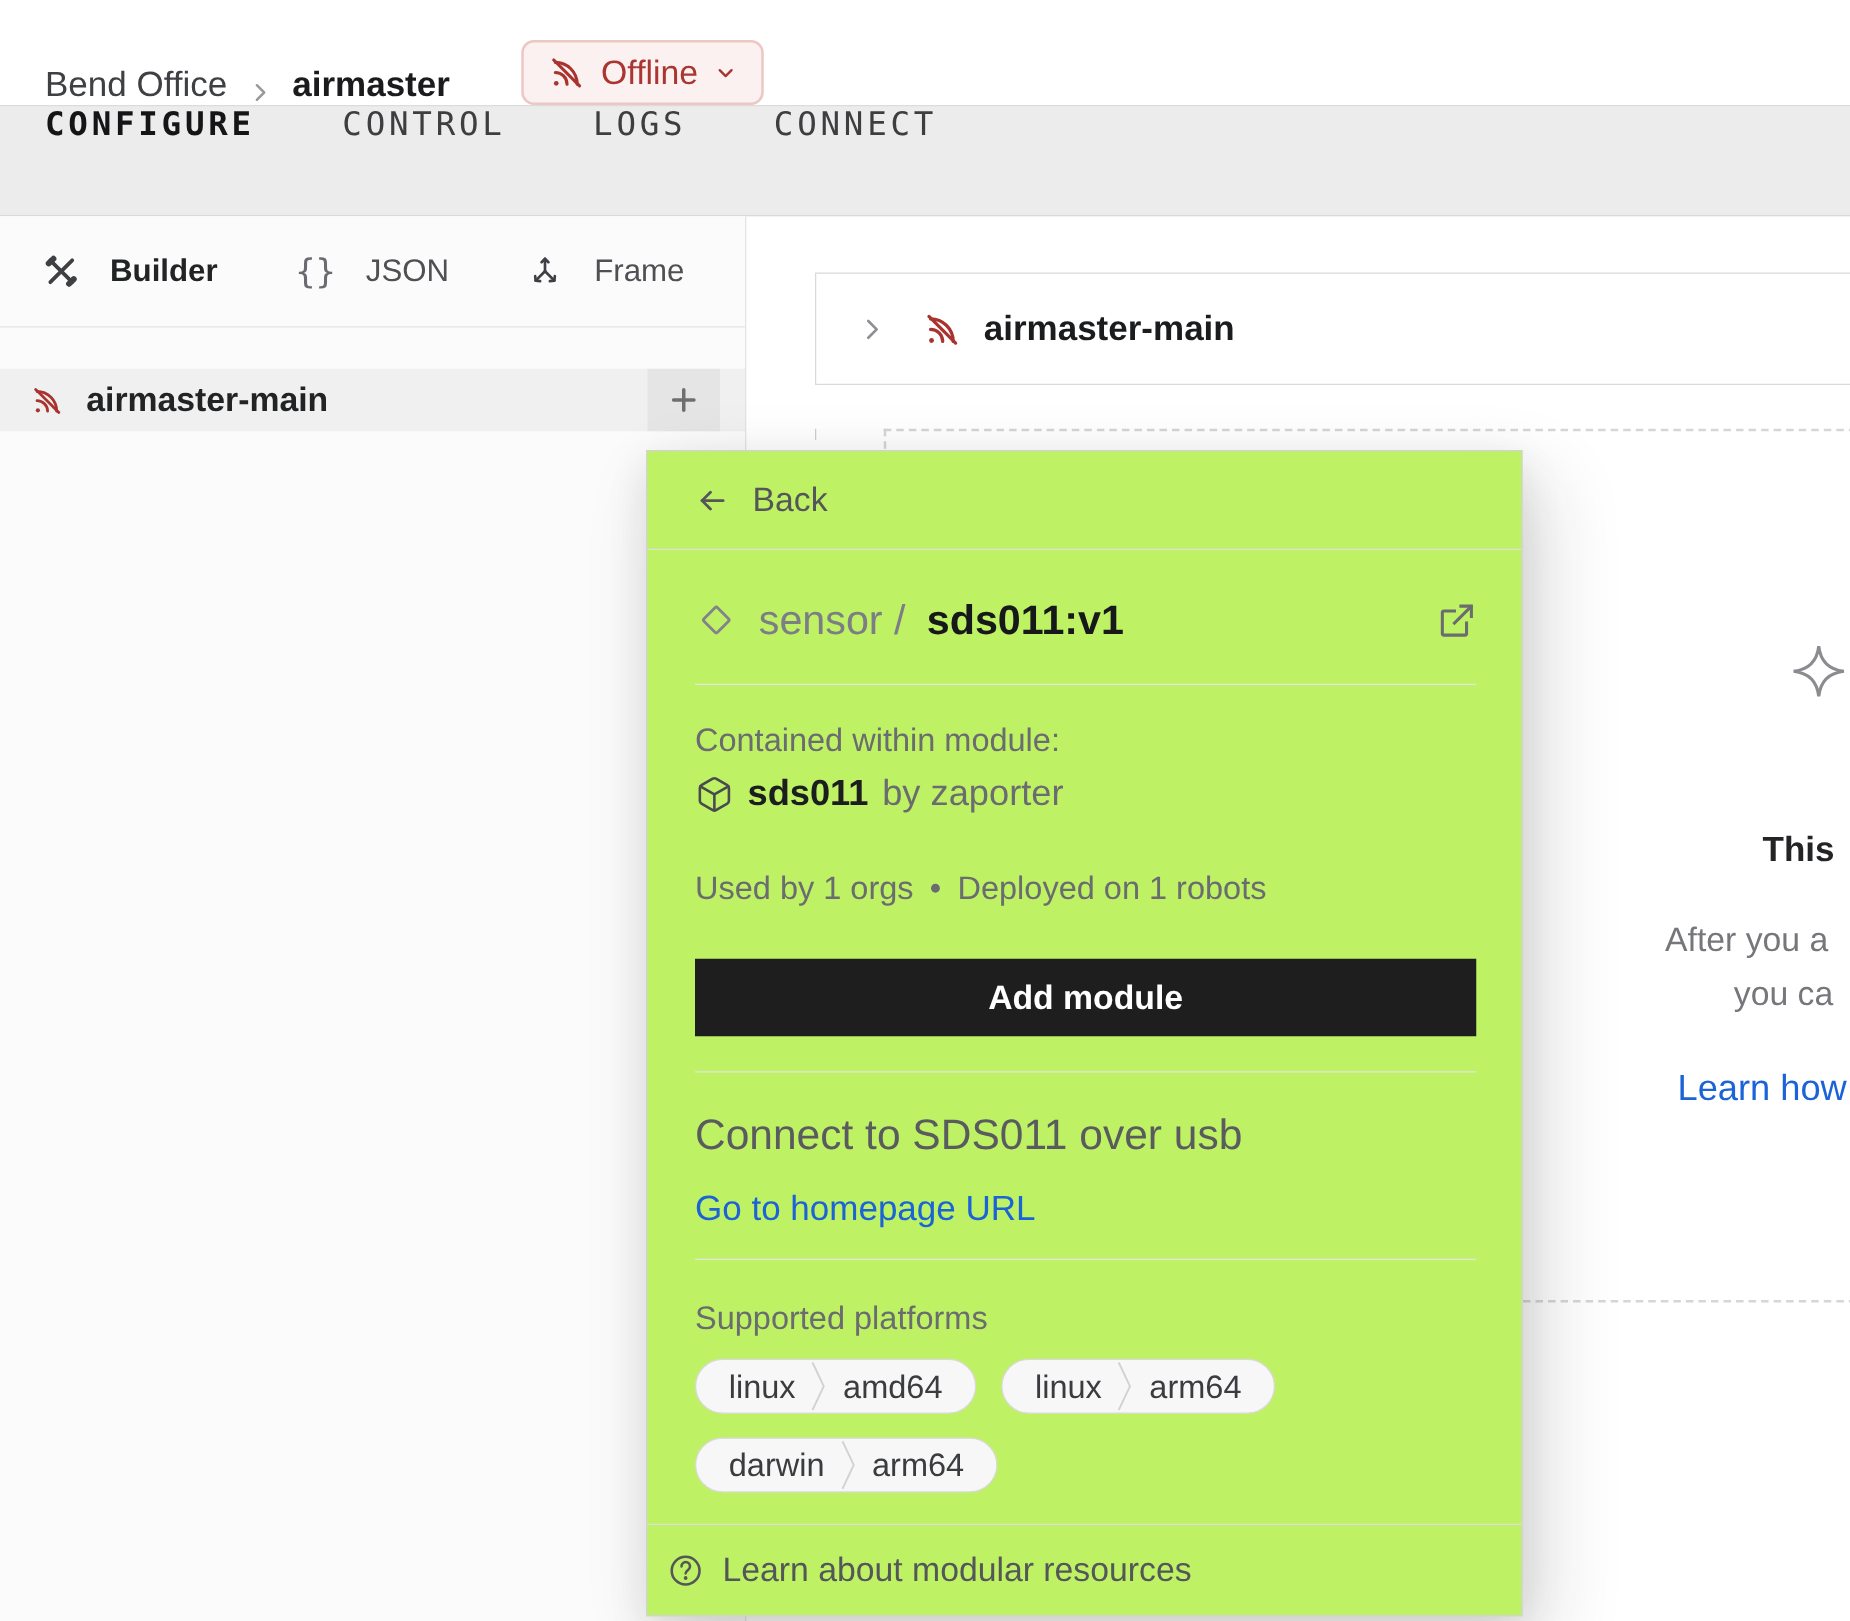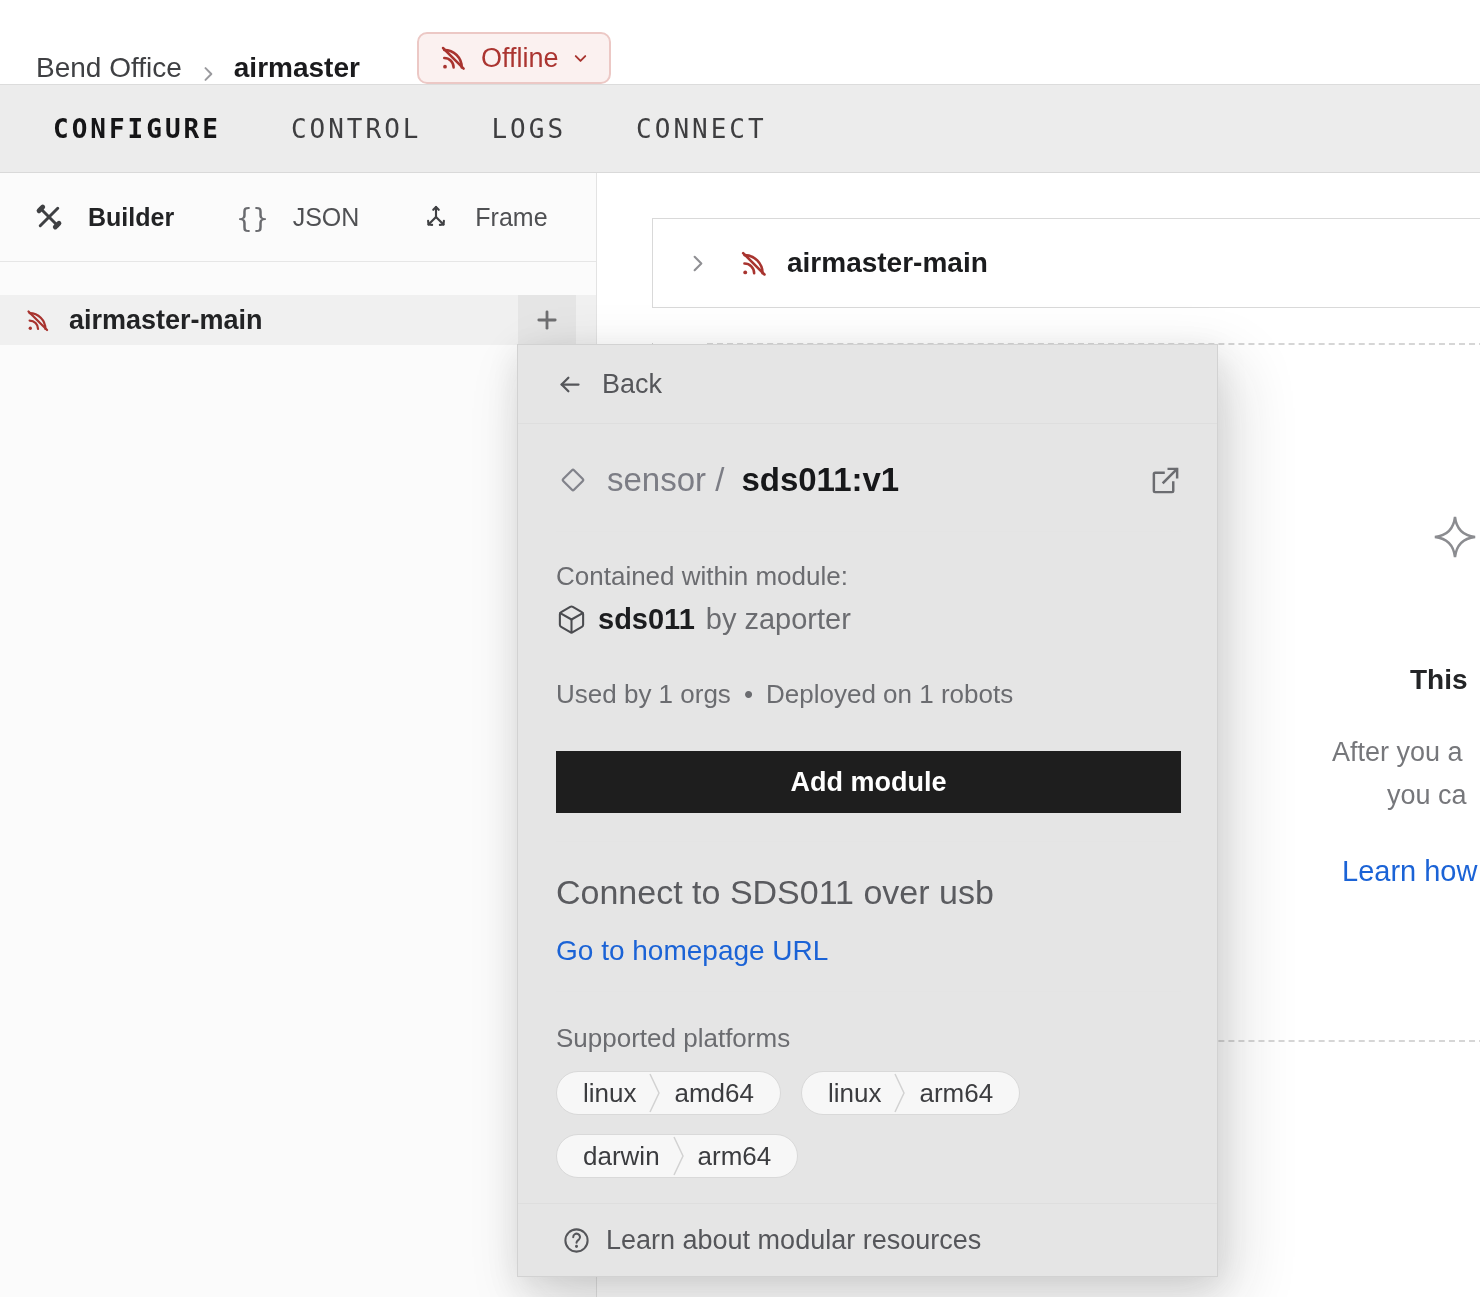"CONFIGURE" .tabbar { align-items: center -> flex-start; padding-left: 53px -> 36px }
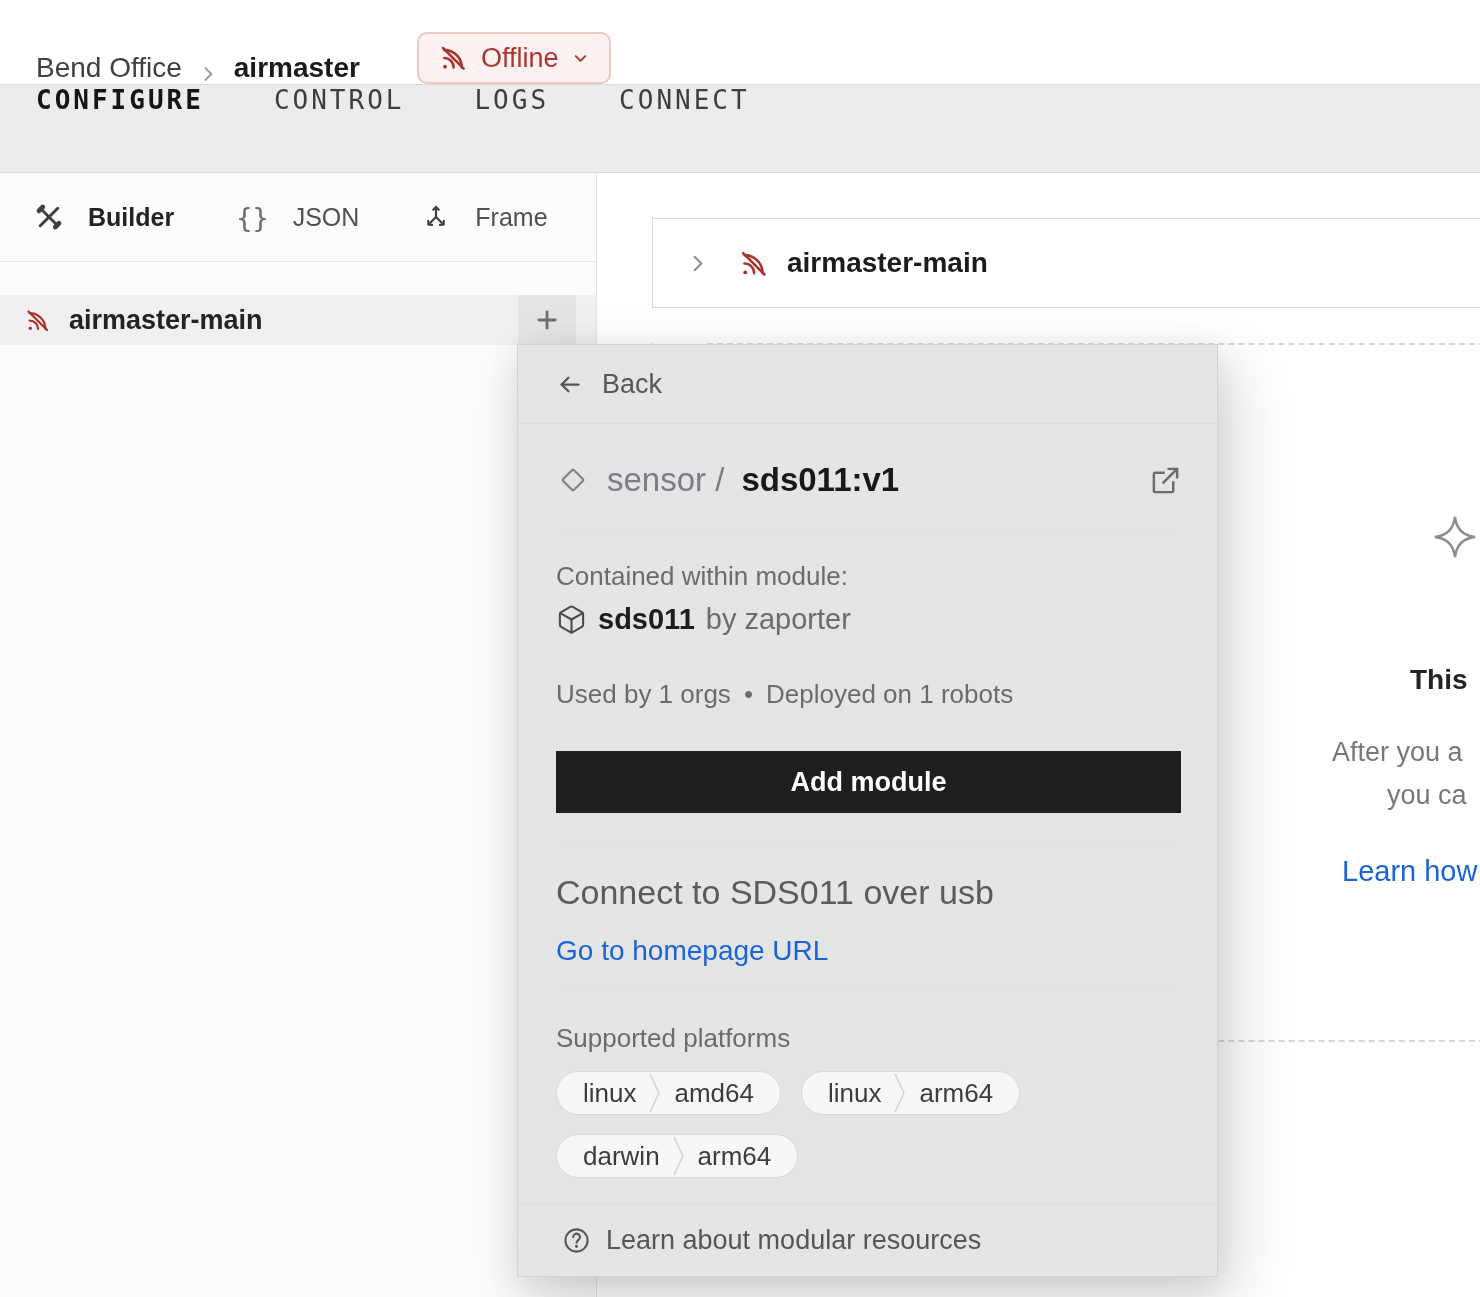"Back" .modal { background: #e5e5e5 -> #bef264; top: 344px -> 360px }
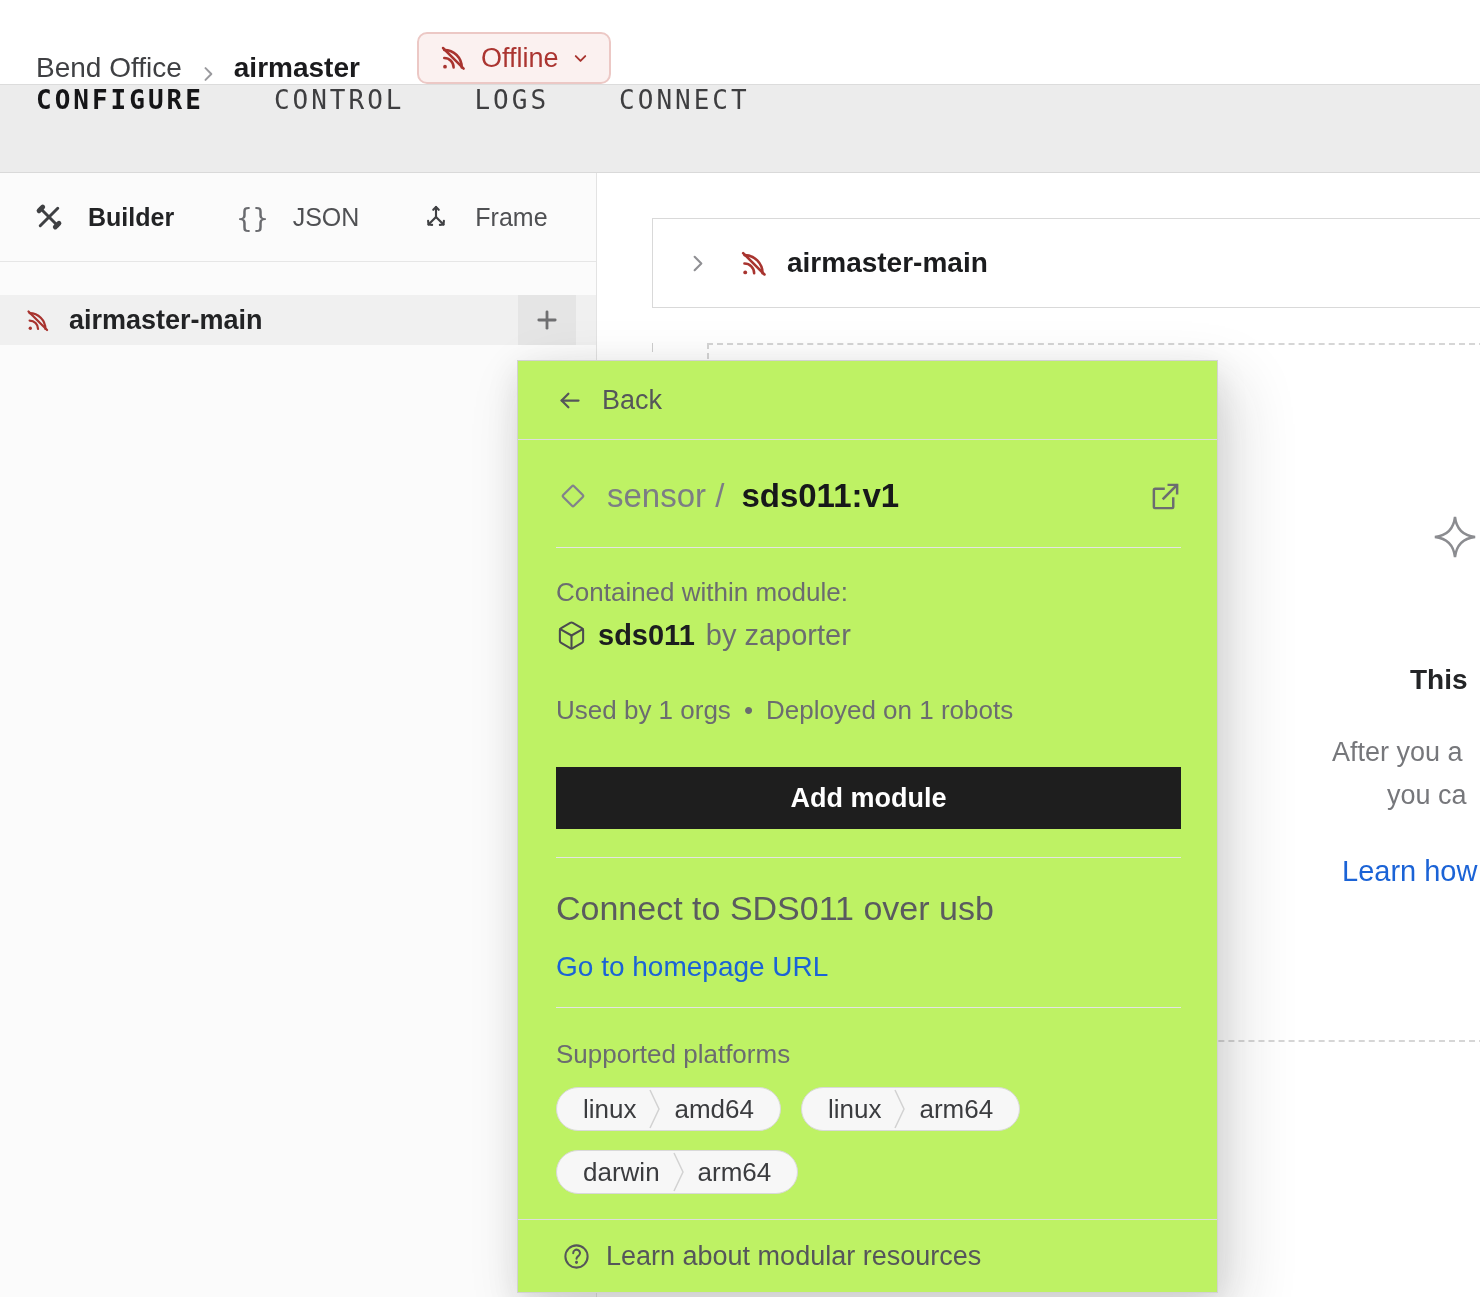"Learn about modular resources" .m-footer { padding-left: 44px -> 16px }
